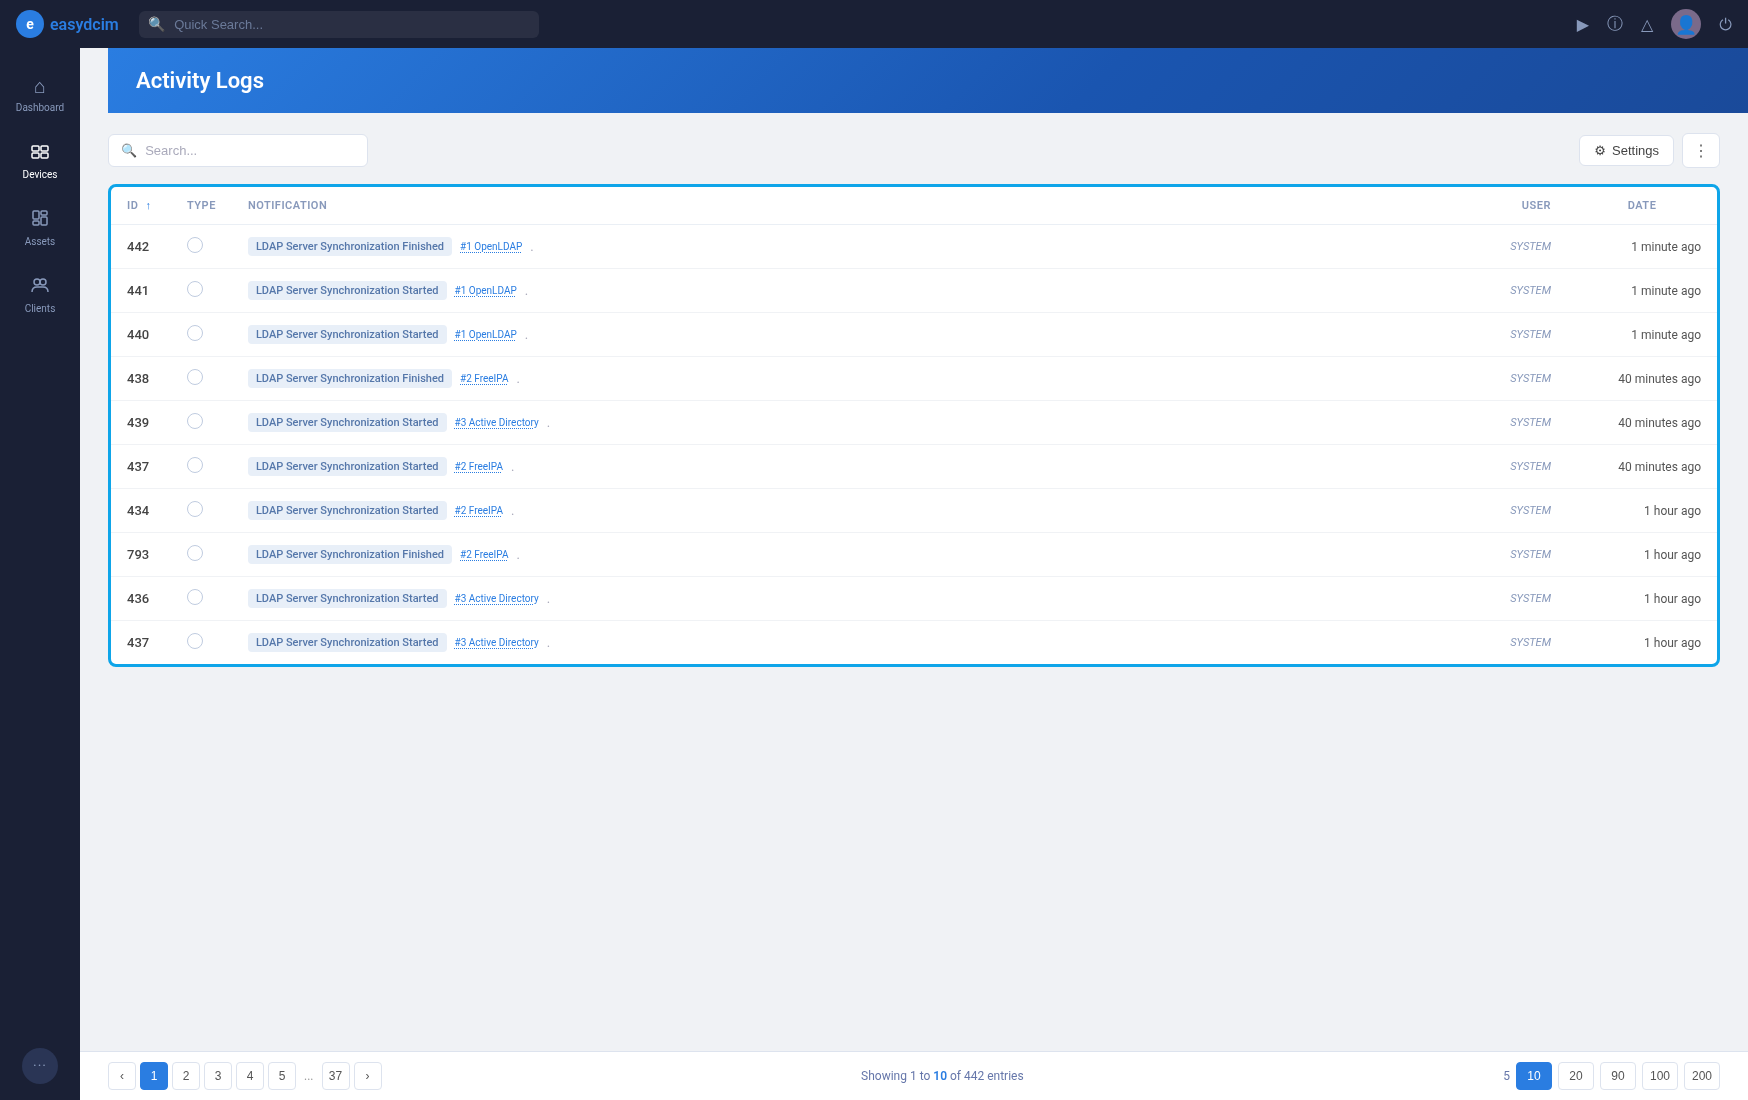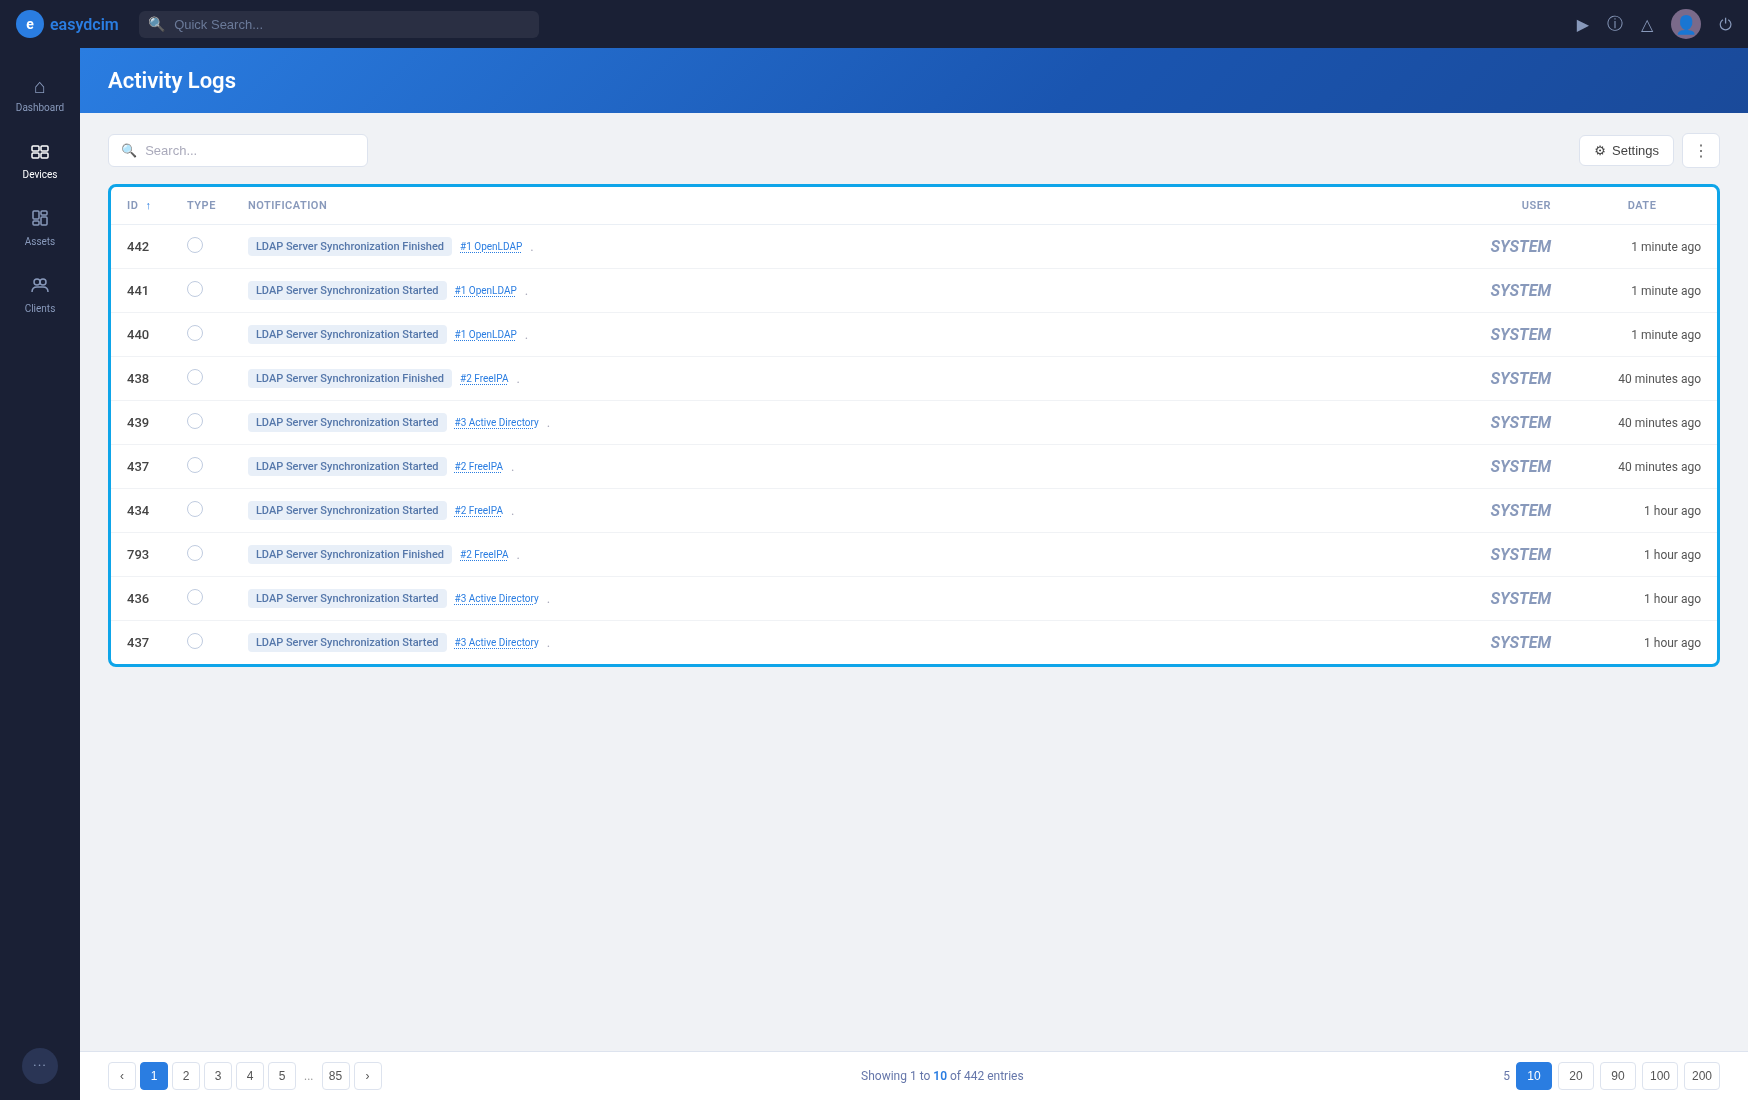"Activity Logs" .page-header { margin-left: none -> 28px }
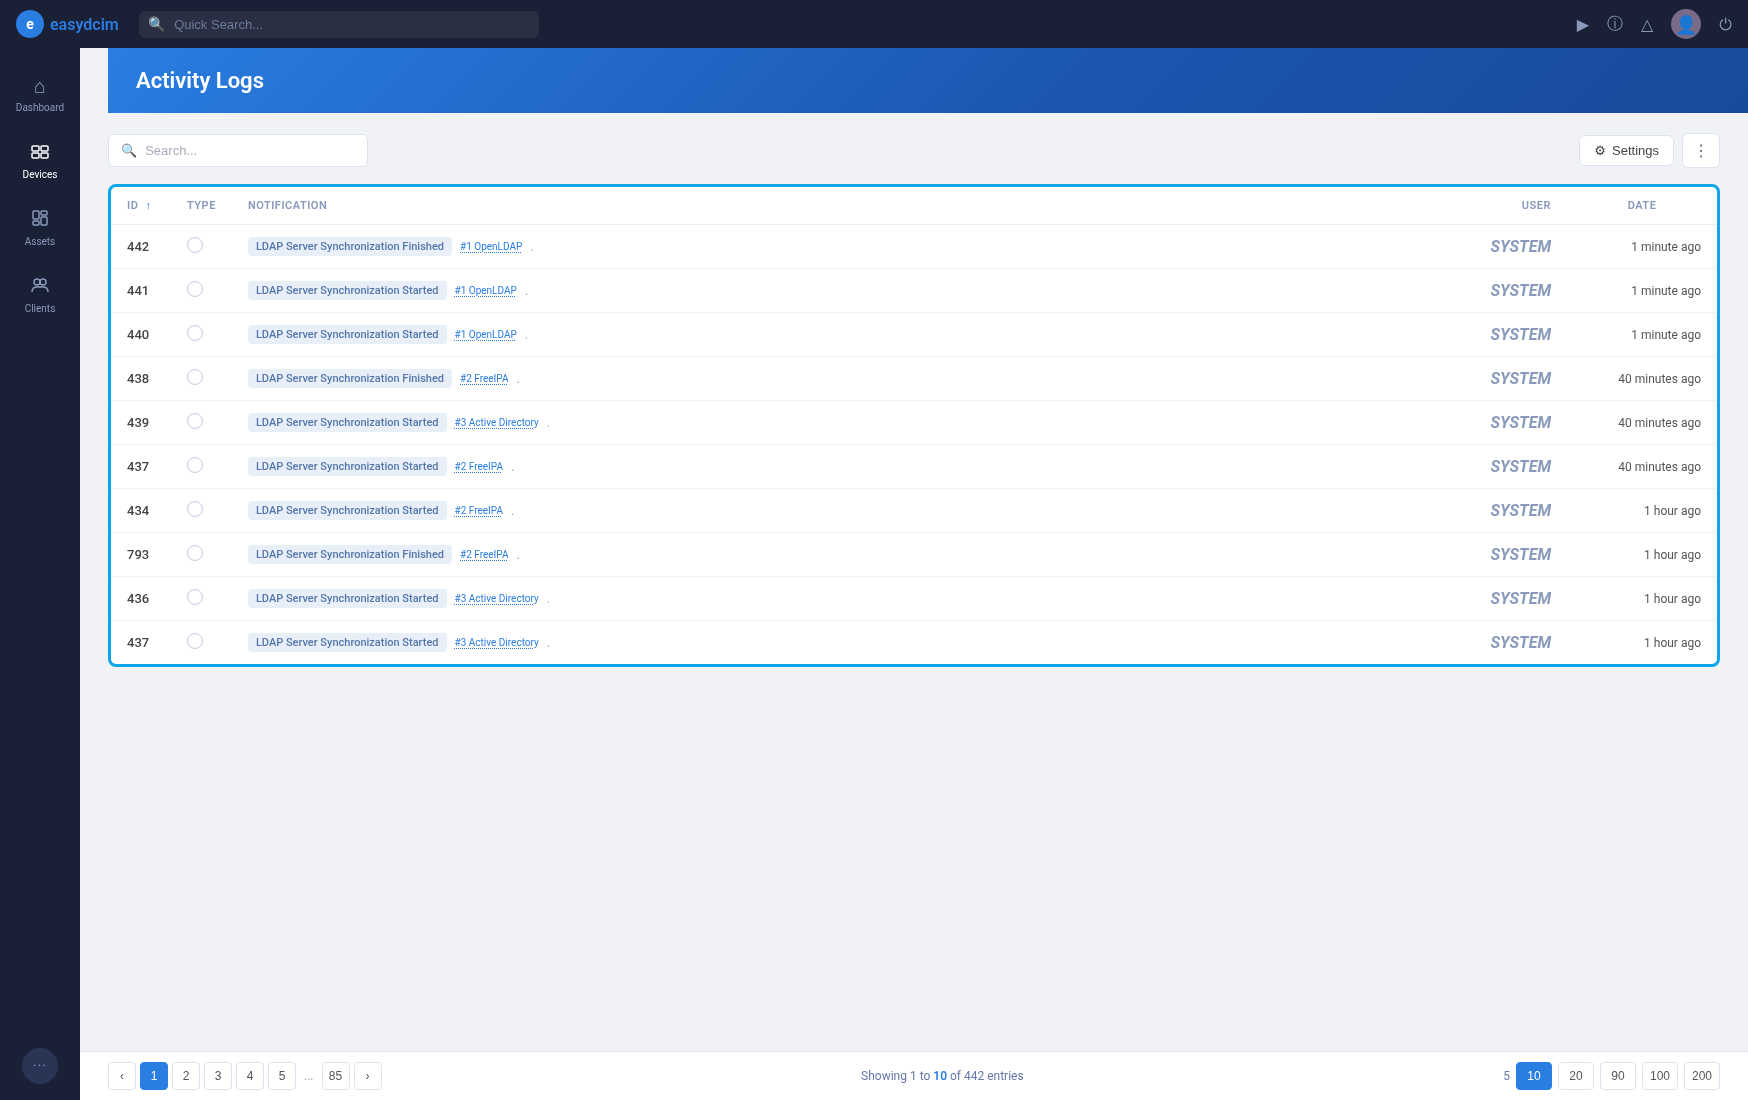"SYSTEM" .user-cell { font-size: 16px -> 11px; font-weight: bold -> none }
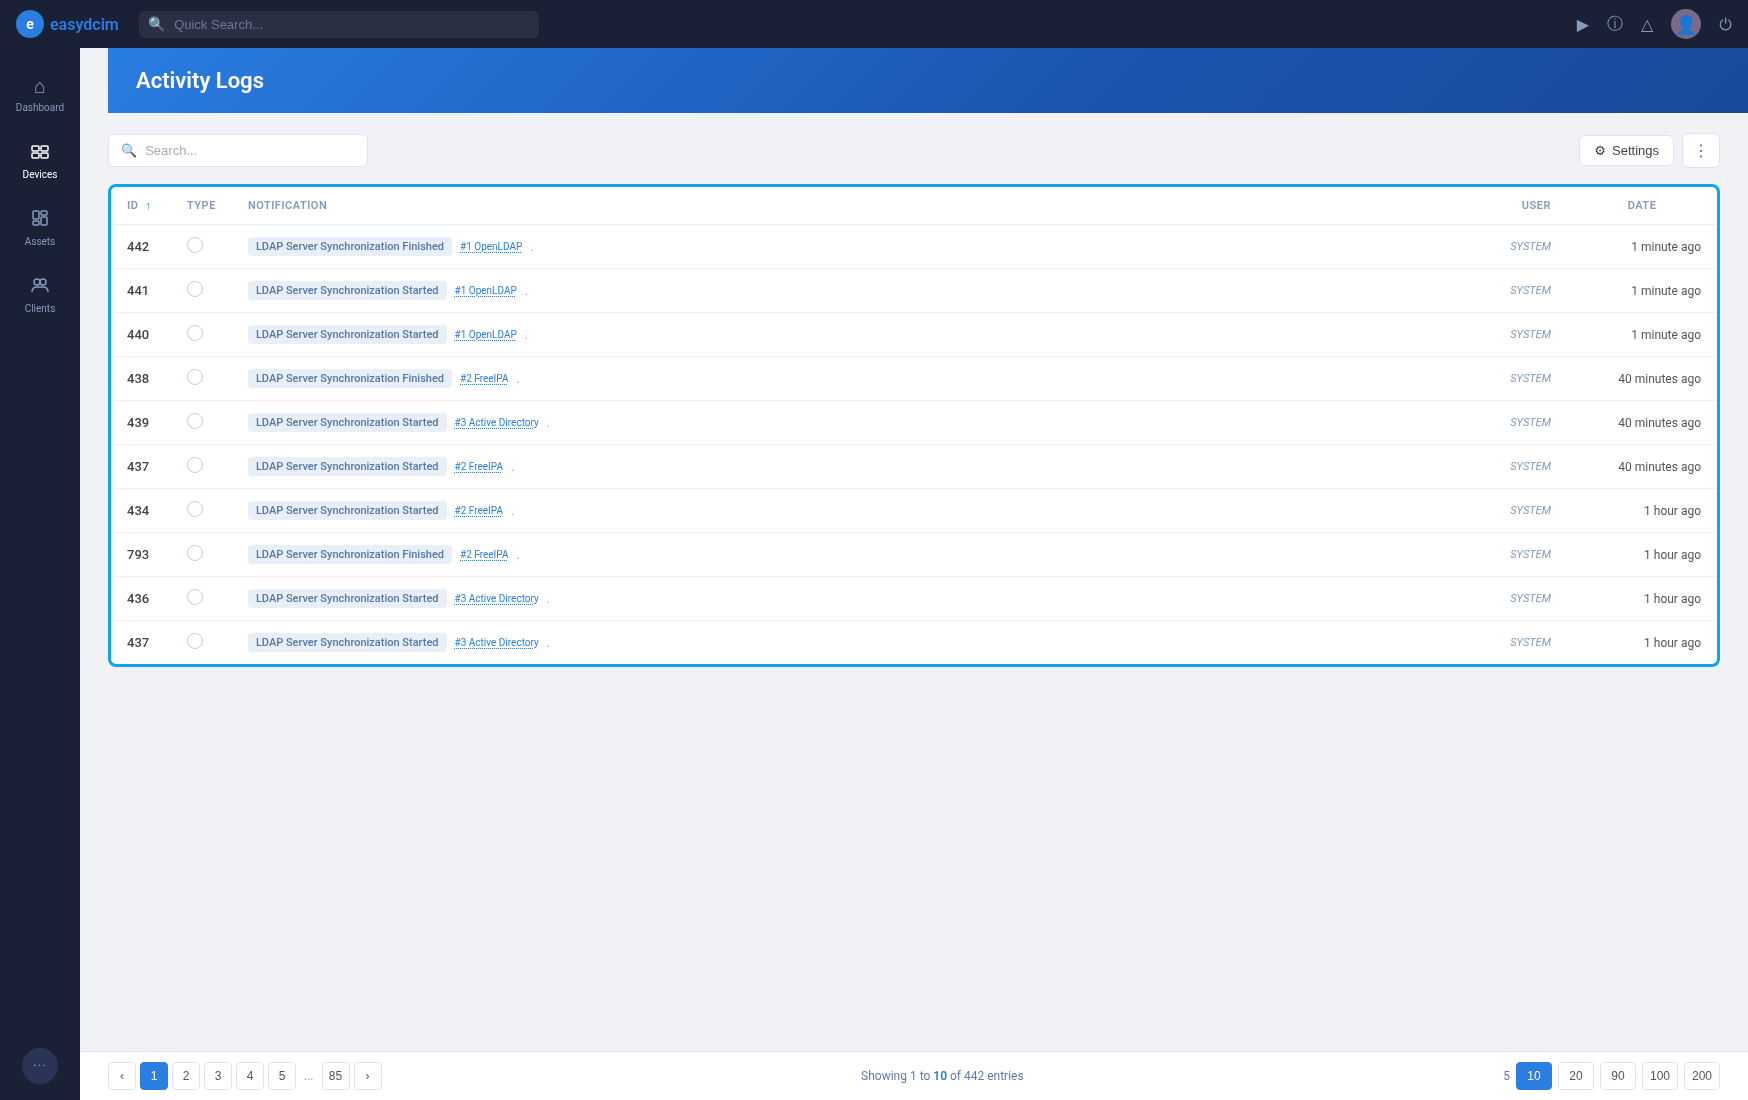"85" button.page-btn { text: 85 -> 37 }
